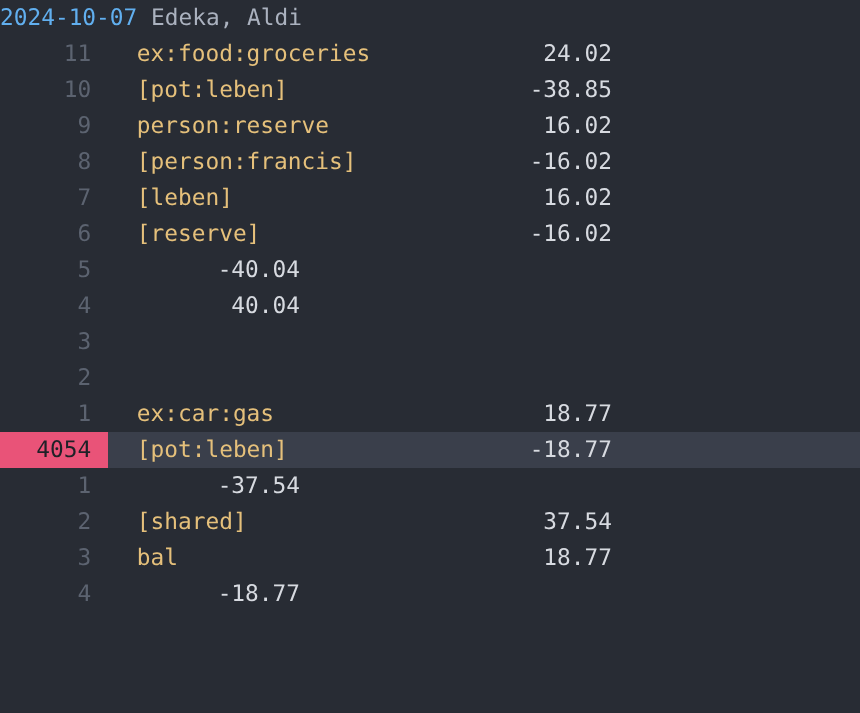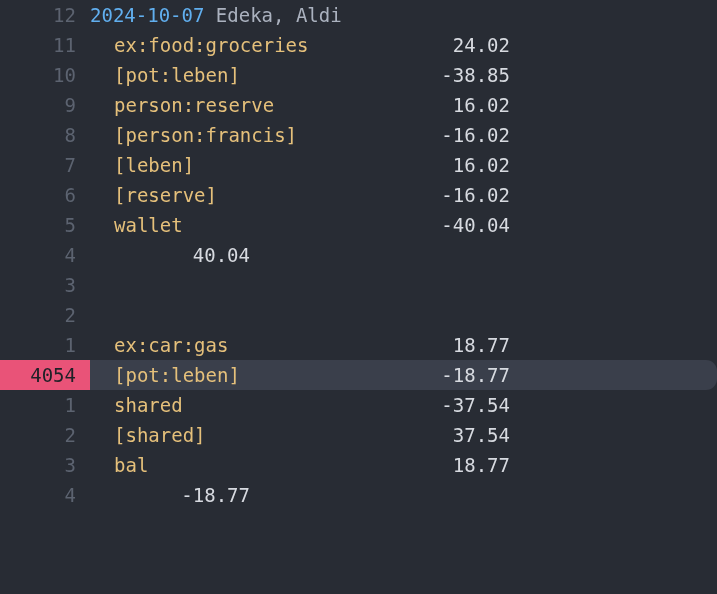"12" div.gutter { html: <div>12</div> -> none }
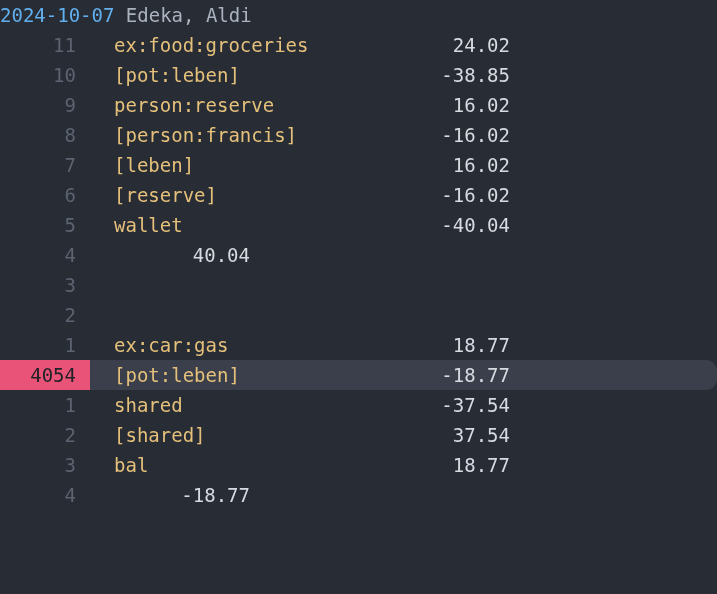"wallet" div.account-col { html: <div>wallet</div> -> none }
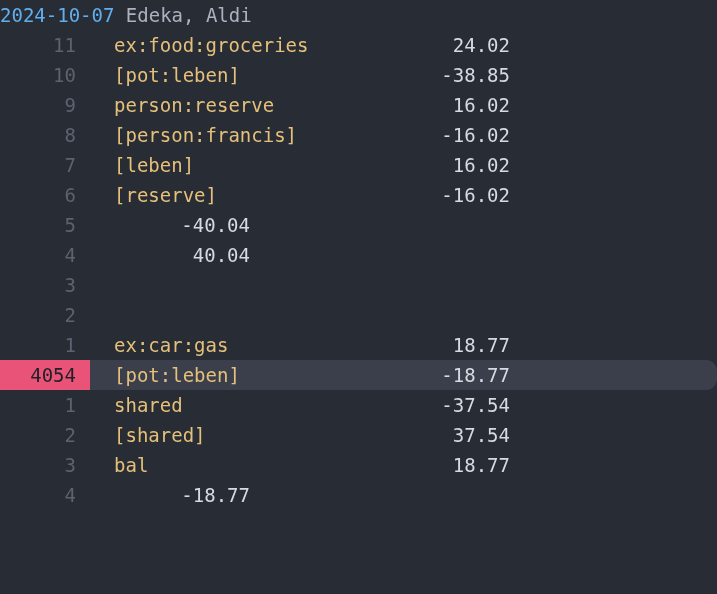"4054" .line.highlighted { border-radius: 11px -> none }
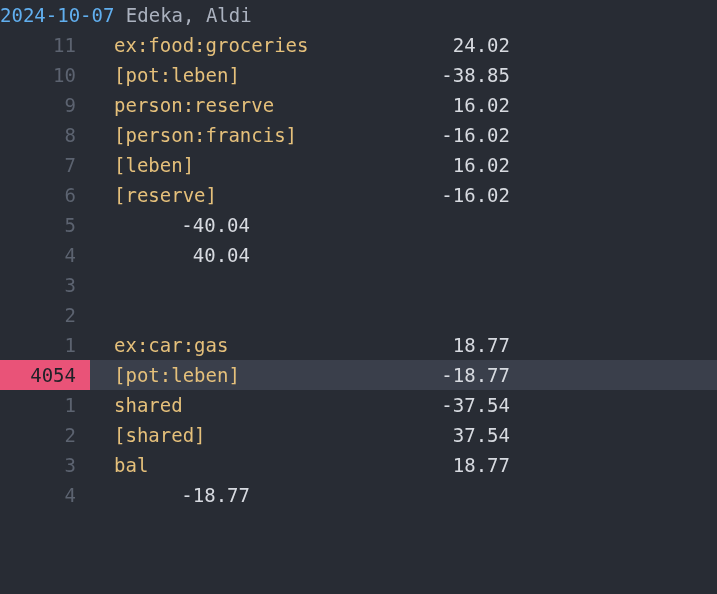"shared" div.account-col { html: <div>shared</div> -> none }
